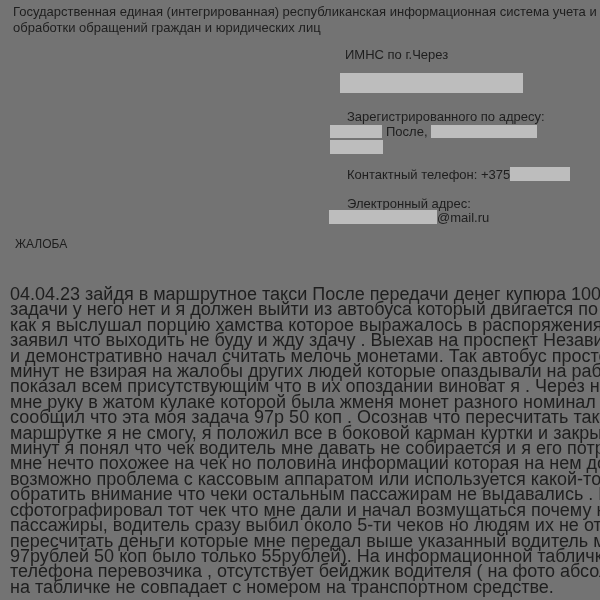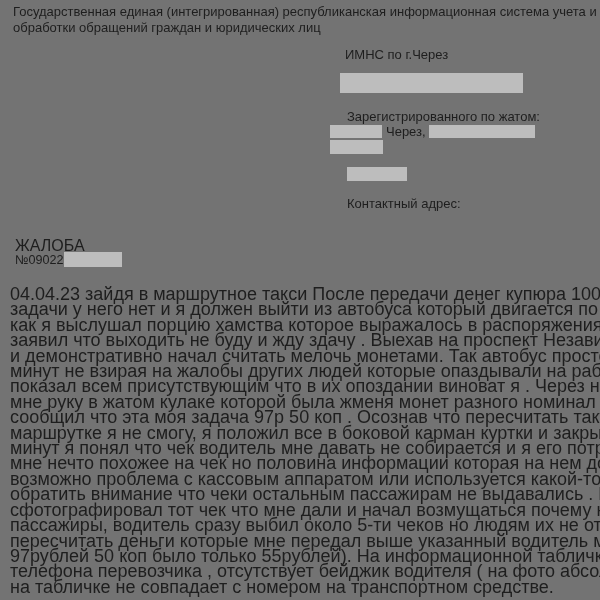"Зарегистрированного по жатом:" div.abs { text: жатом -> адресу }
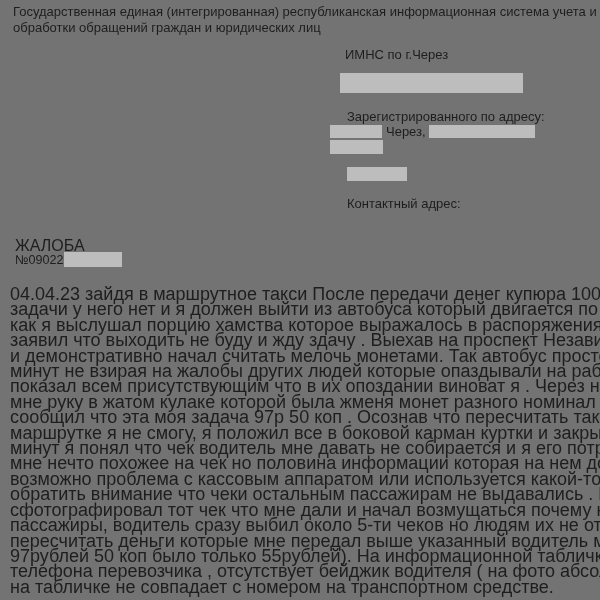"Через," span { text: Через -> После }
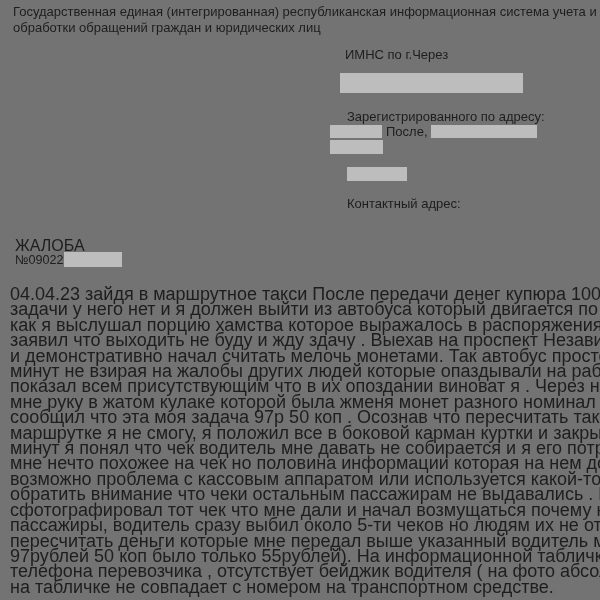"Контактный телефон: +375" span { html: none -> <span>Контактный телефон: +375</span> }
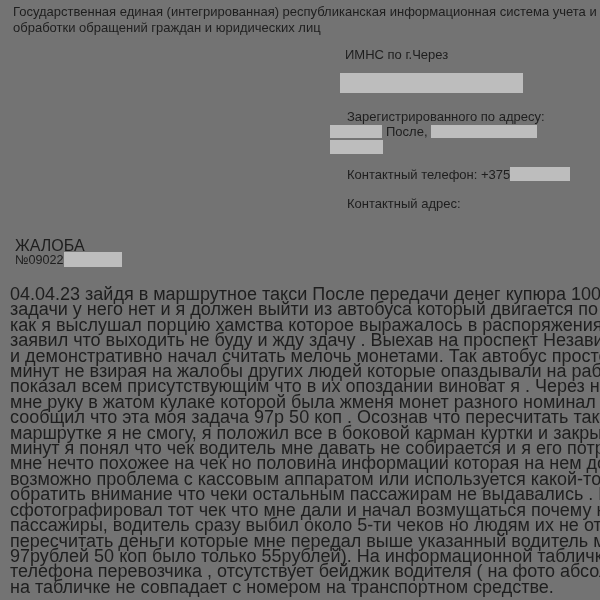"Контактный адрес:" div.abs { text: Контактный -> Электронный }
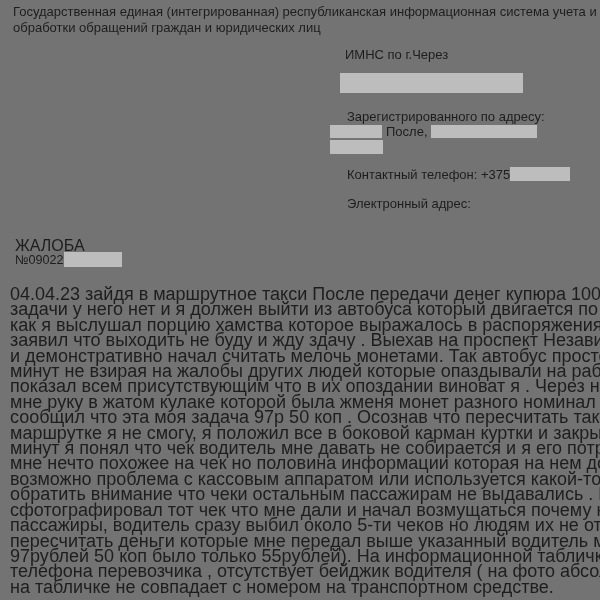"@mail.ru" div.abs { html: none -> <div> <span></span><span>@mail.ru</span> </div> }
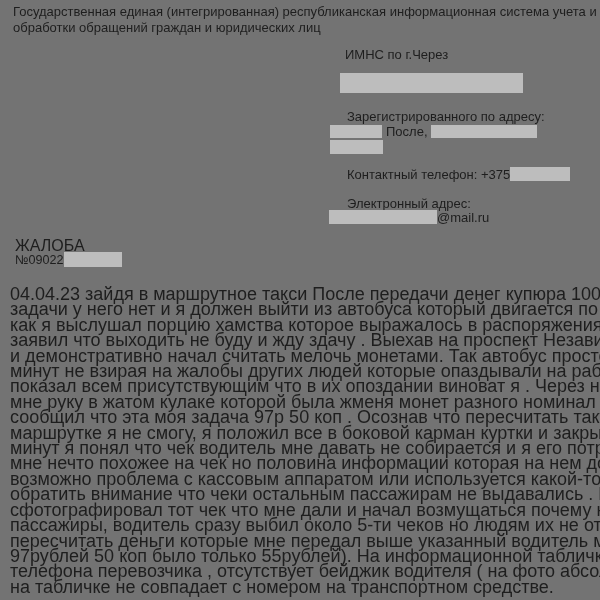"ЖАЛОБА" .complaint-title { font-size: 16px -> 12px }
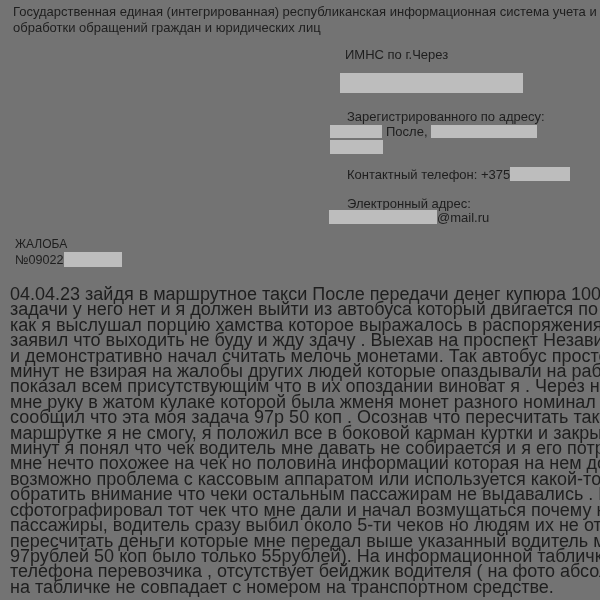"№09022" div.abs { html: <div> <span>№09022</span><span></span> </div> -> none }
